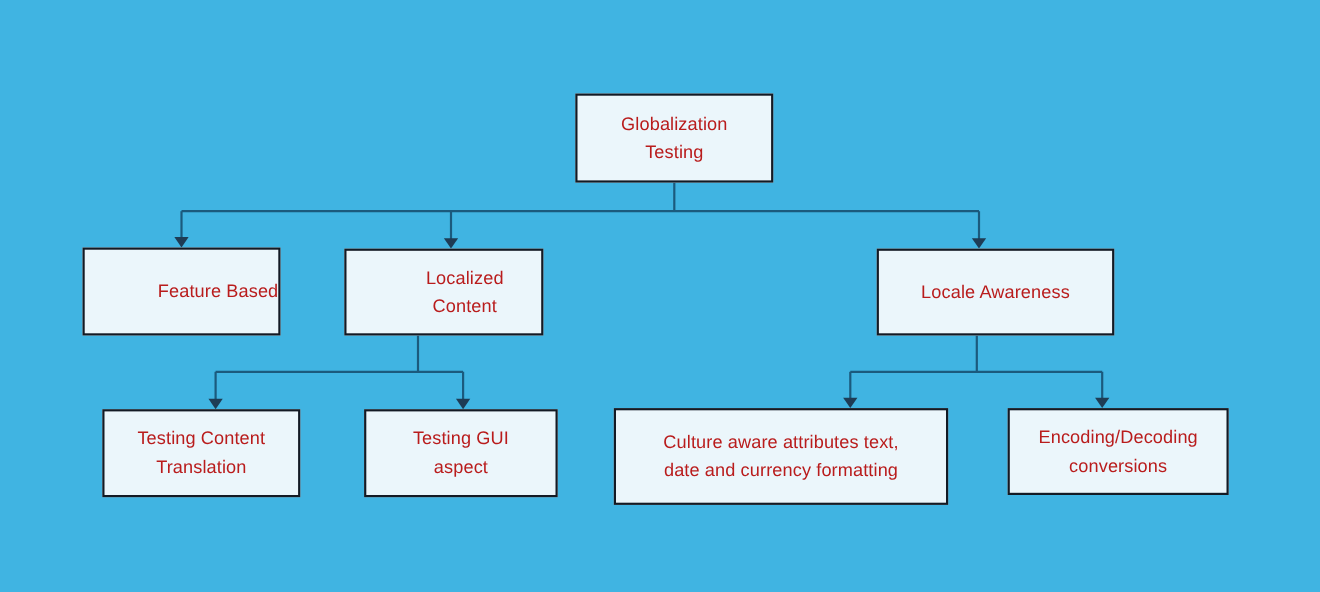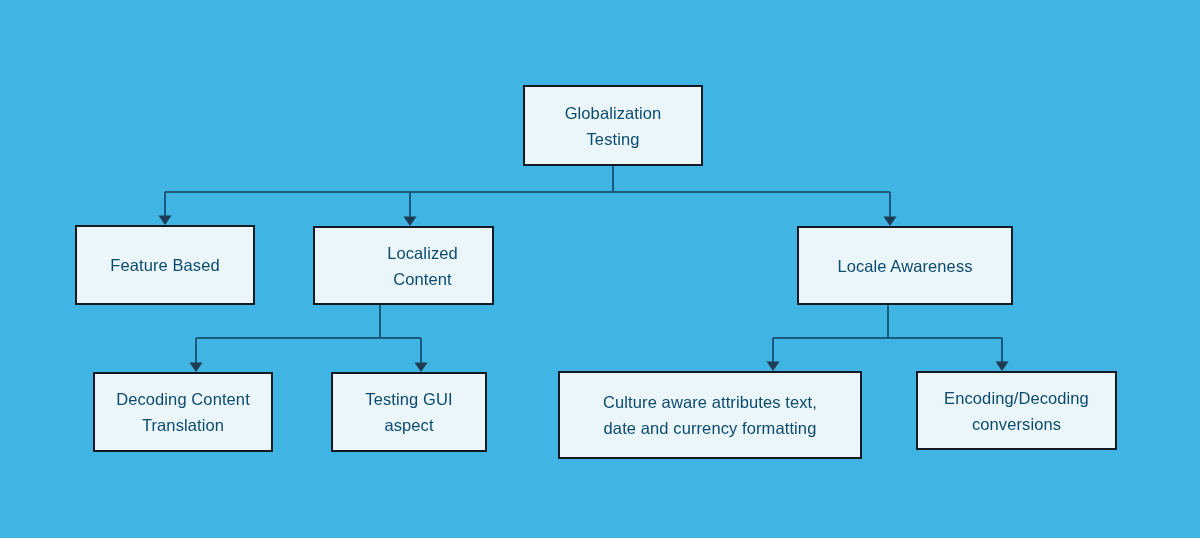"Globalization" .node .label { color: #0c4a6e -> #b91c1c }
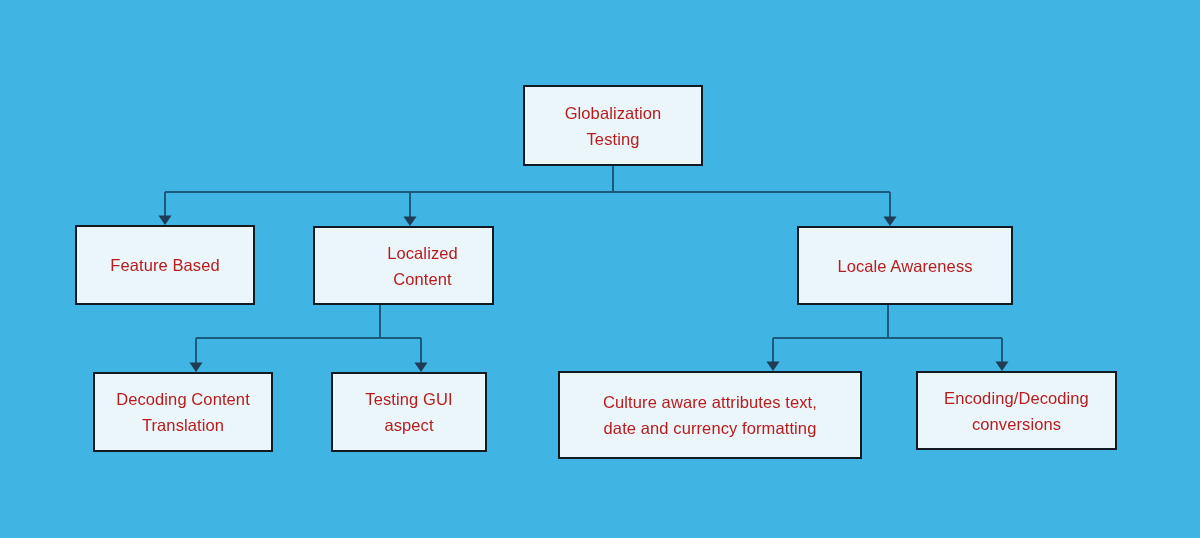"Feature Based" .n-feature { justify-content: none -> flex-end }
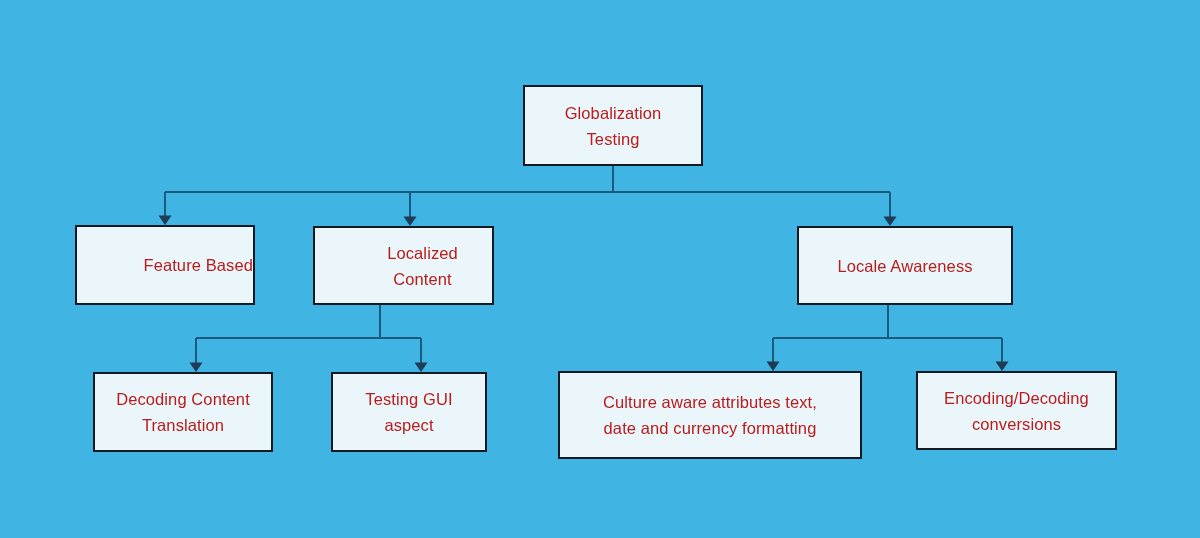"Decoding Content" span.label { text: Decoding -> Testing }
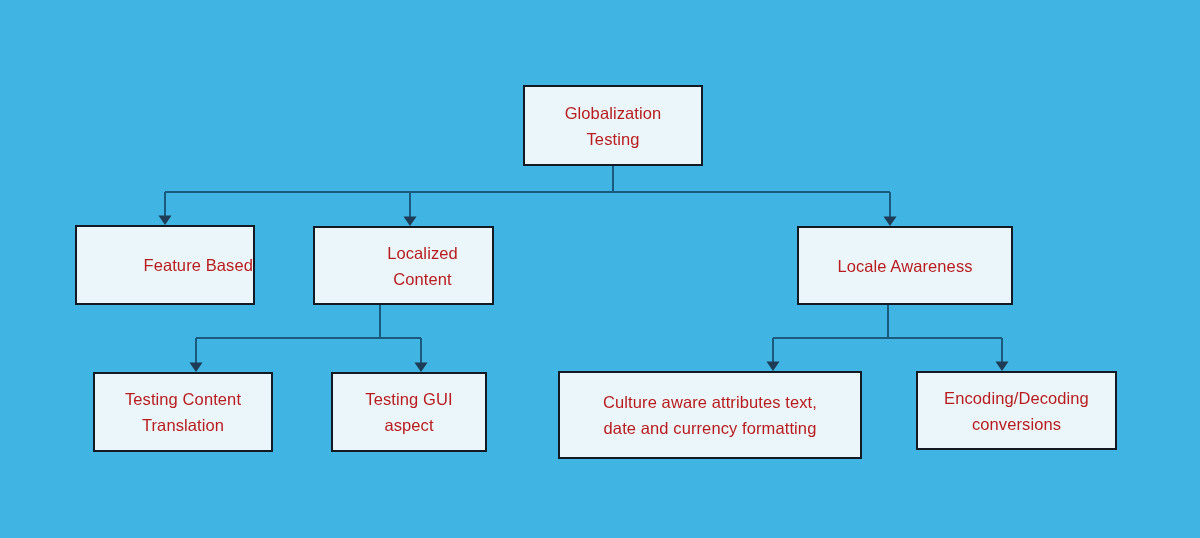"Testing GUI" .n-tga { width: 156px -> 176px }
